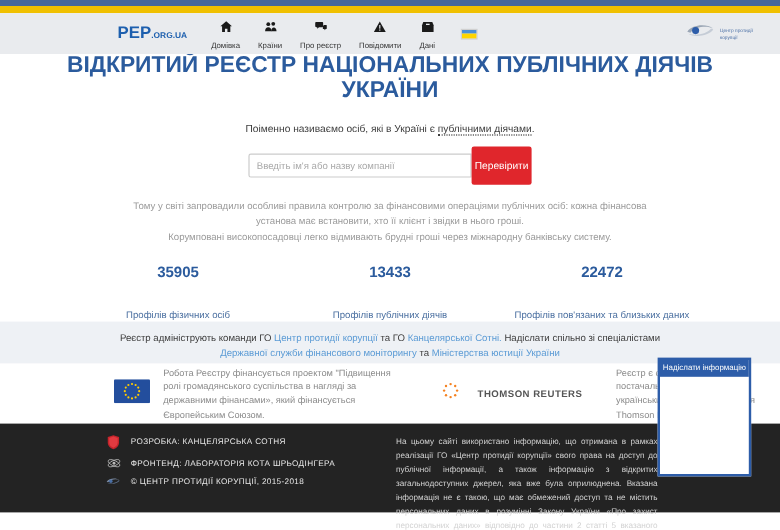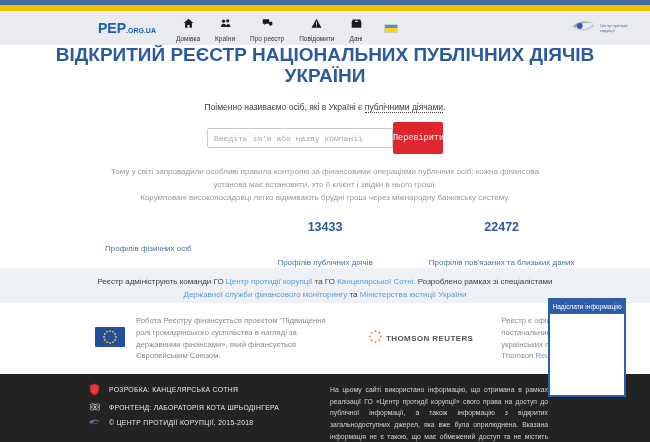"Введіть ім'я або назву компанії" .search-row { font-family: Liberation Mono, monospace -> none }
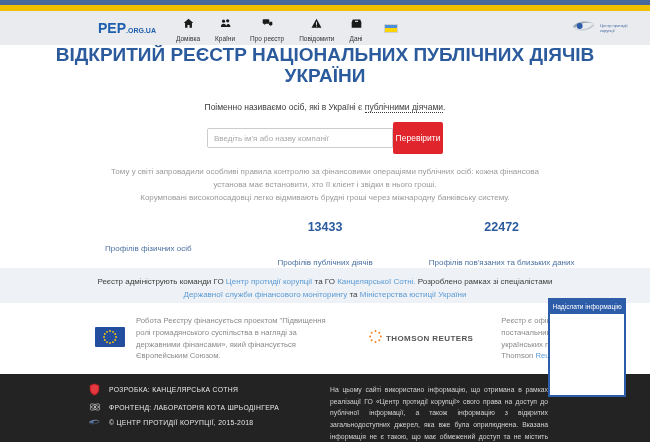"35905" div.stat-value { html: none -> <div>35905</div> }
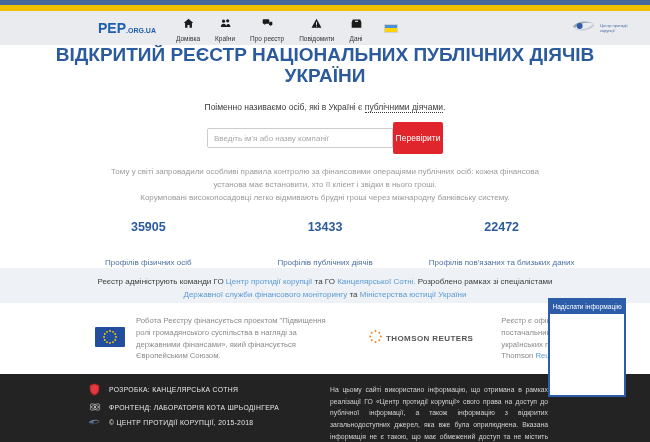"Розроблено рамках зі спеціалістами" span { text: Розроблено рамках -> Надіслати спільно }
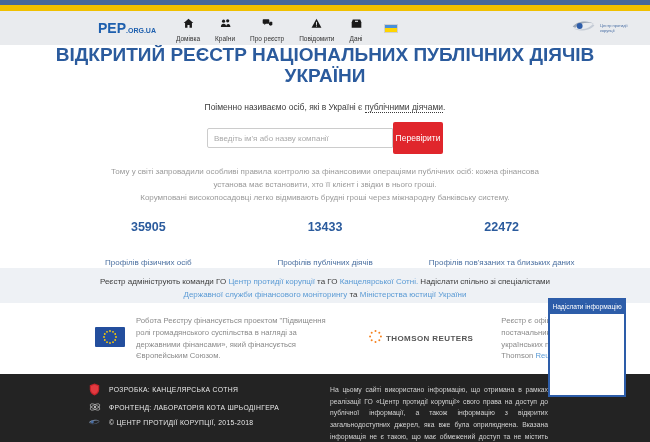"Робота Реєстру фінансується проектом" .partners { height: 71px -> 50px }
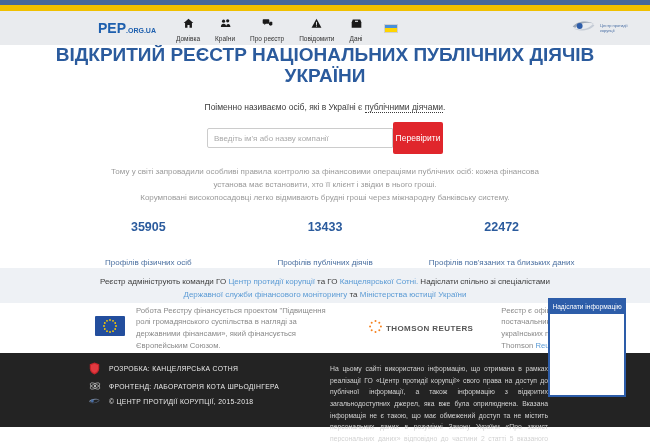"THOMSON REUTERS" .tr-logo { gap: 3px -> 15px }
